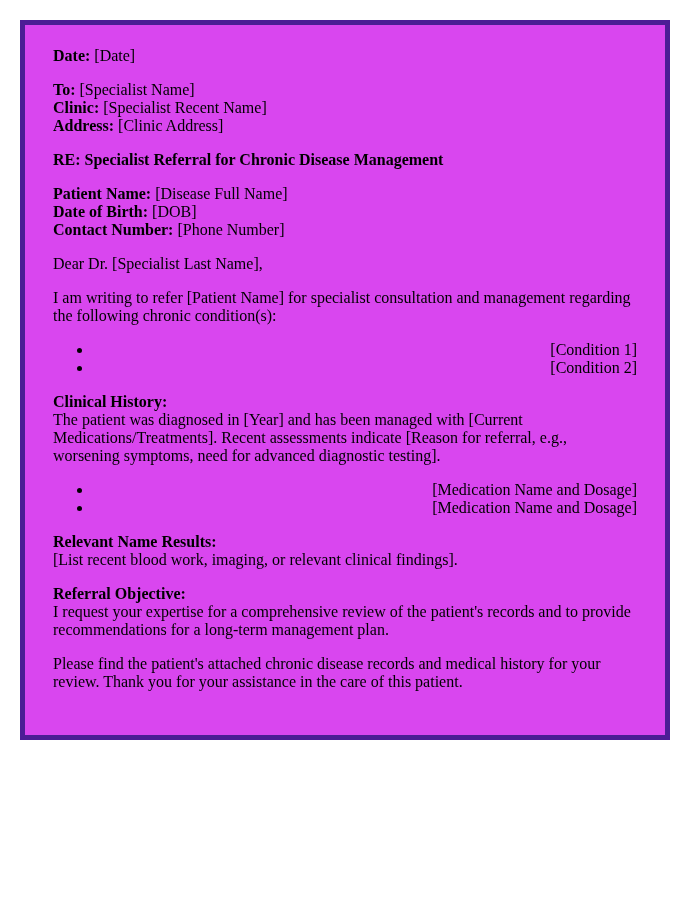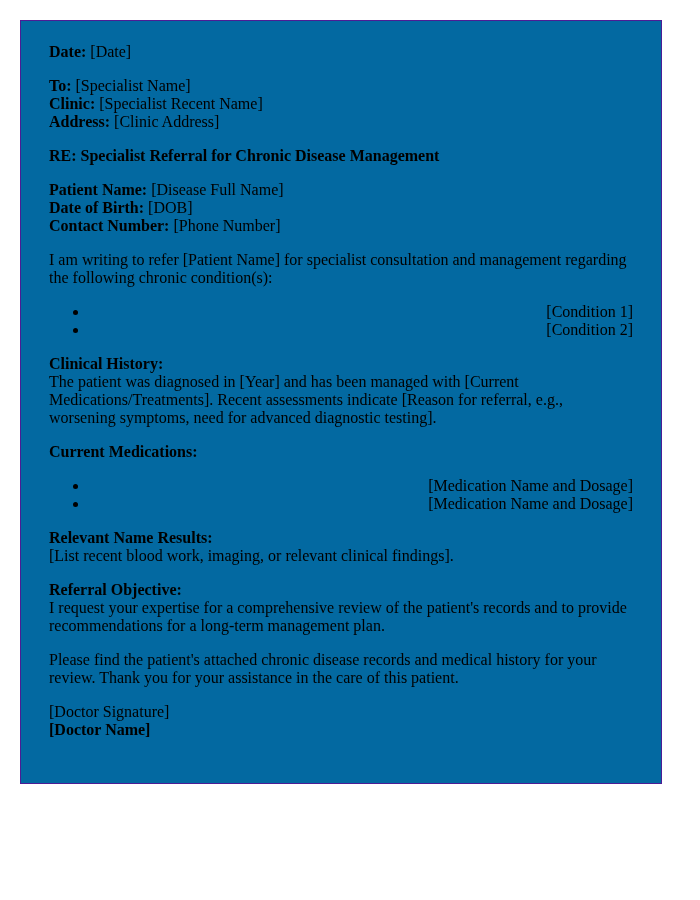"Date: [Date]" .letter { background: #0369a1 -> #d946ef; border: 1px solid #4c1d95 -> 5px solid #4c1d95 }
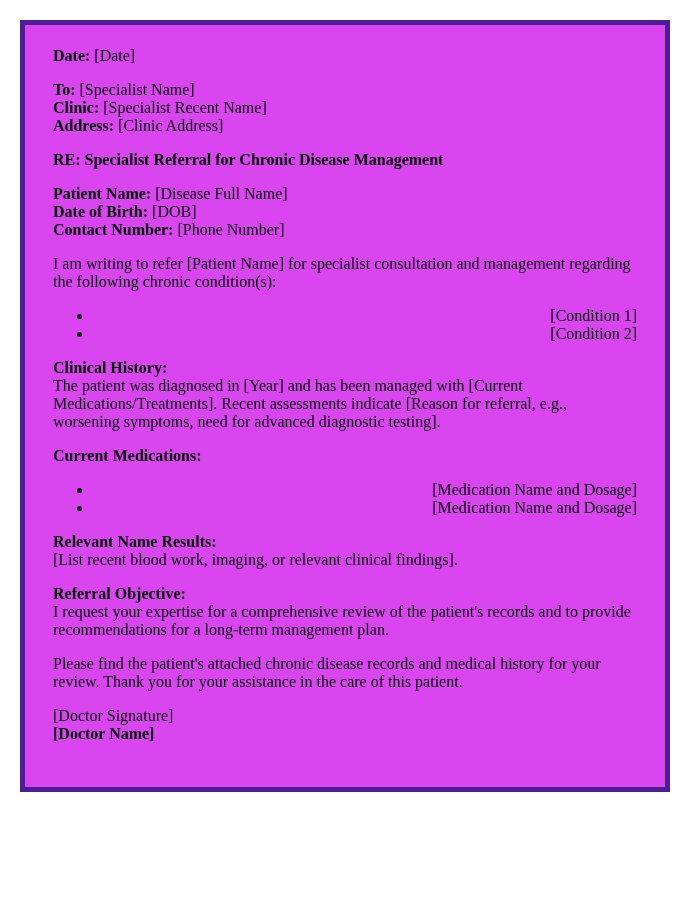"Dear Dr. [Specialist Last Name]," p { html: none -> <p>Dear Dr. [Specialist Last Name],</p> }
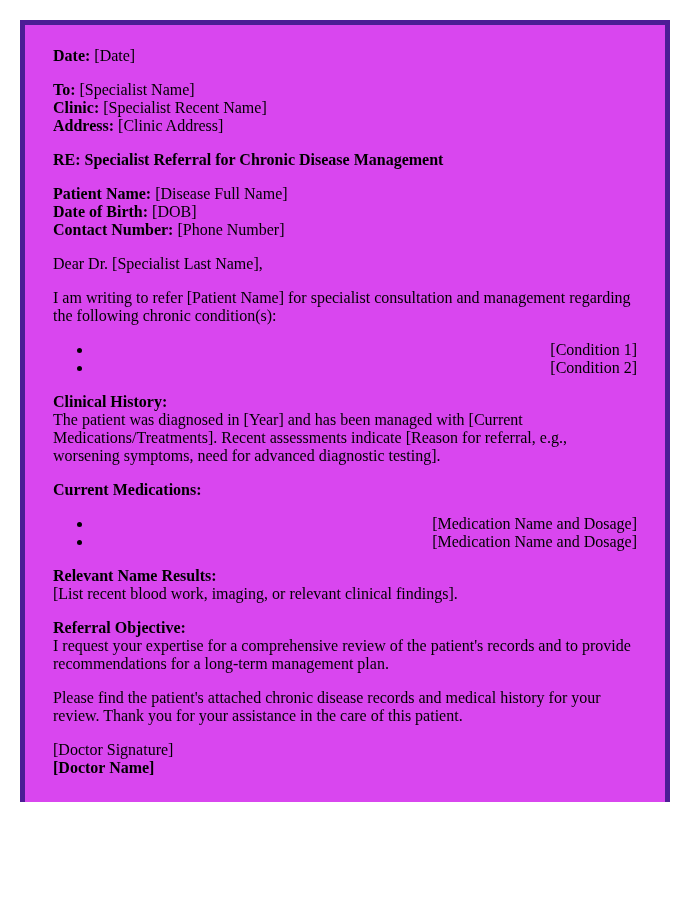"Current Medications:" p.label { html: <p>Current Medications:</p> -> none }
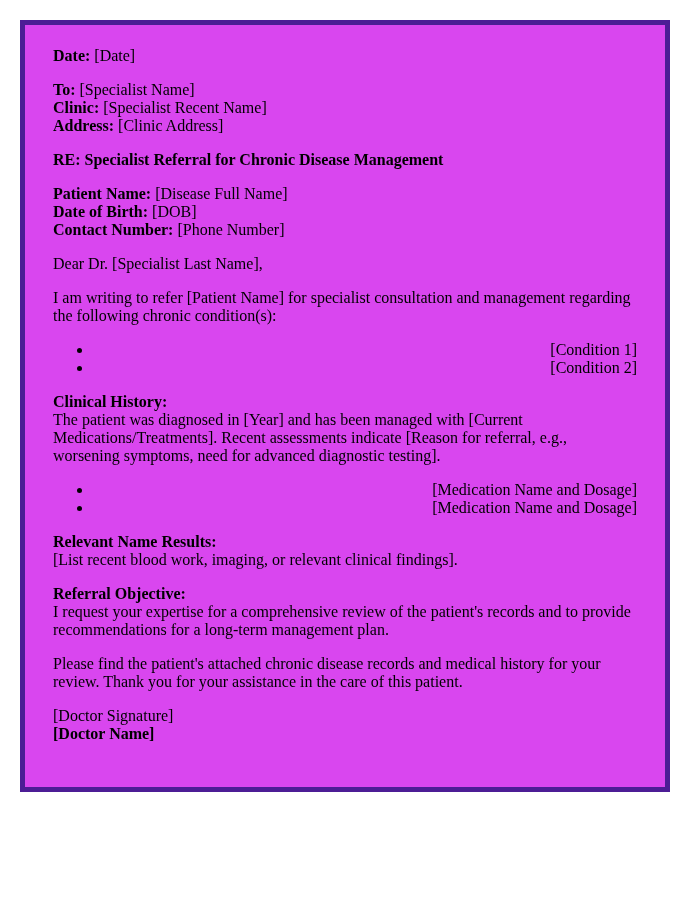"[Doctor Signature]" p { html: <p> <span>[Doctor Signature]</span> <span>[Doctor Name]</span> </p> -> none }
